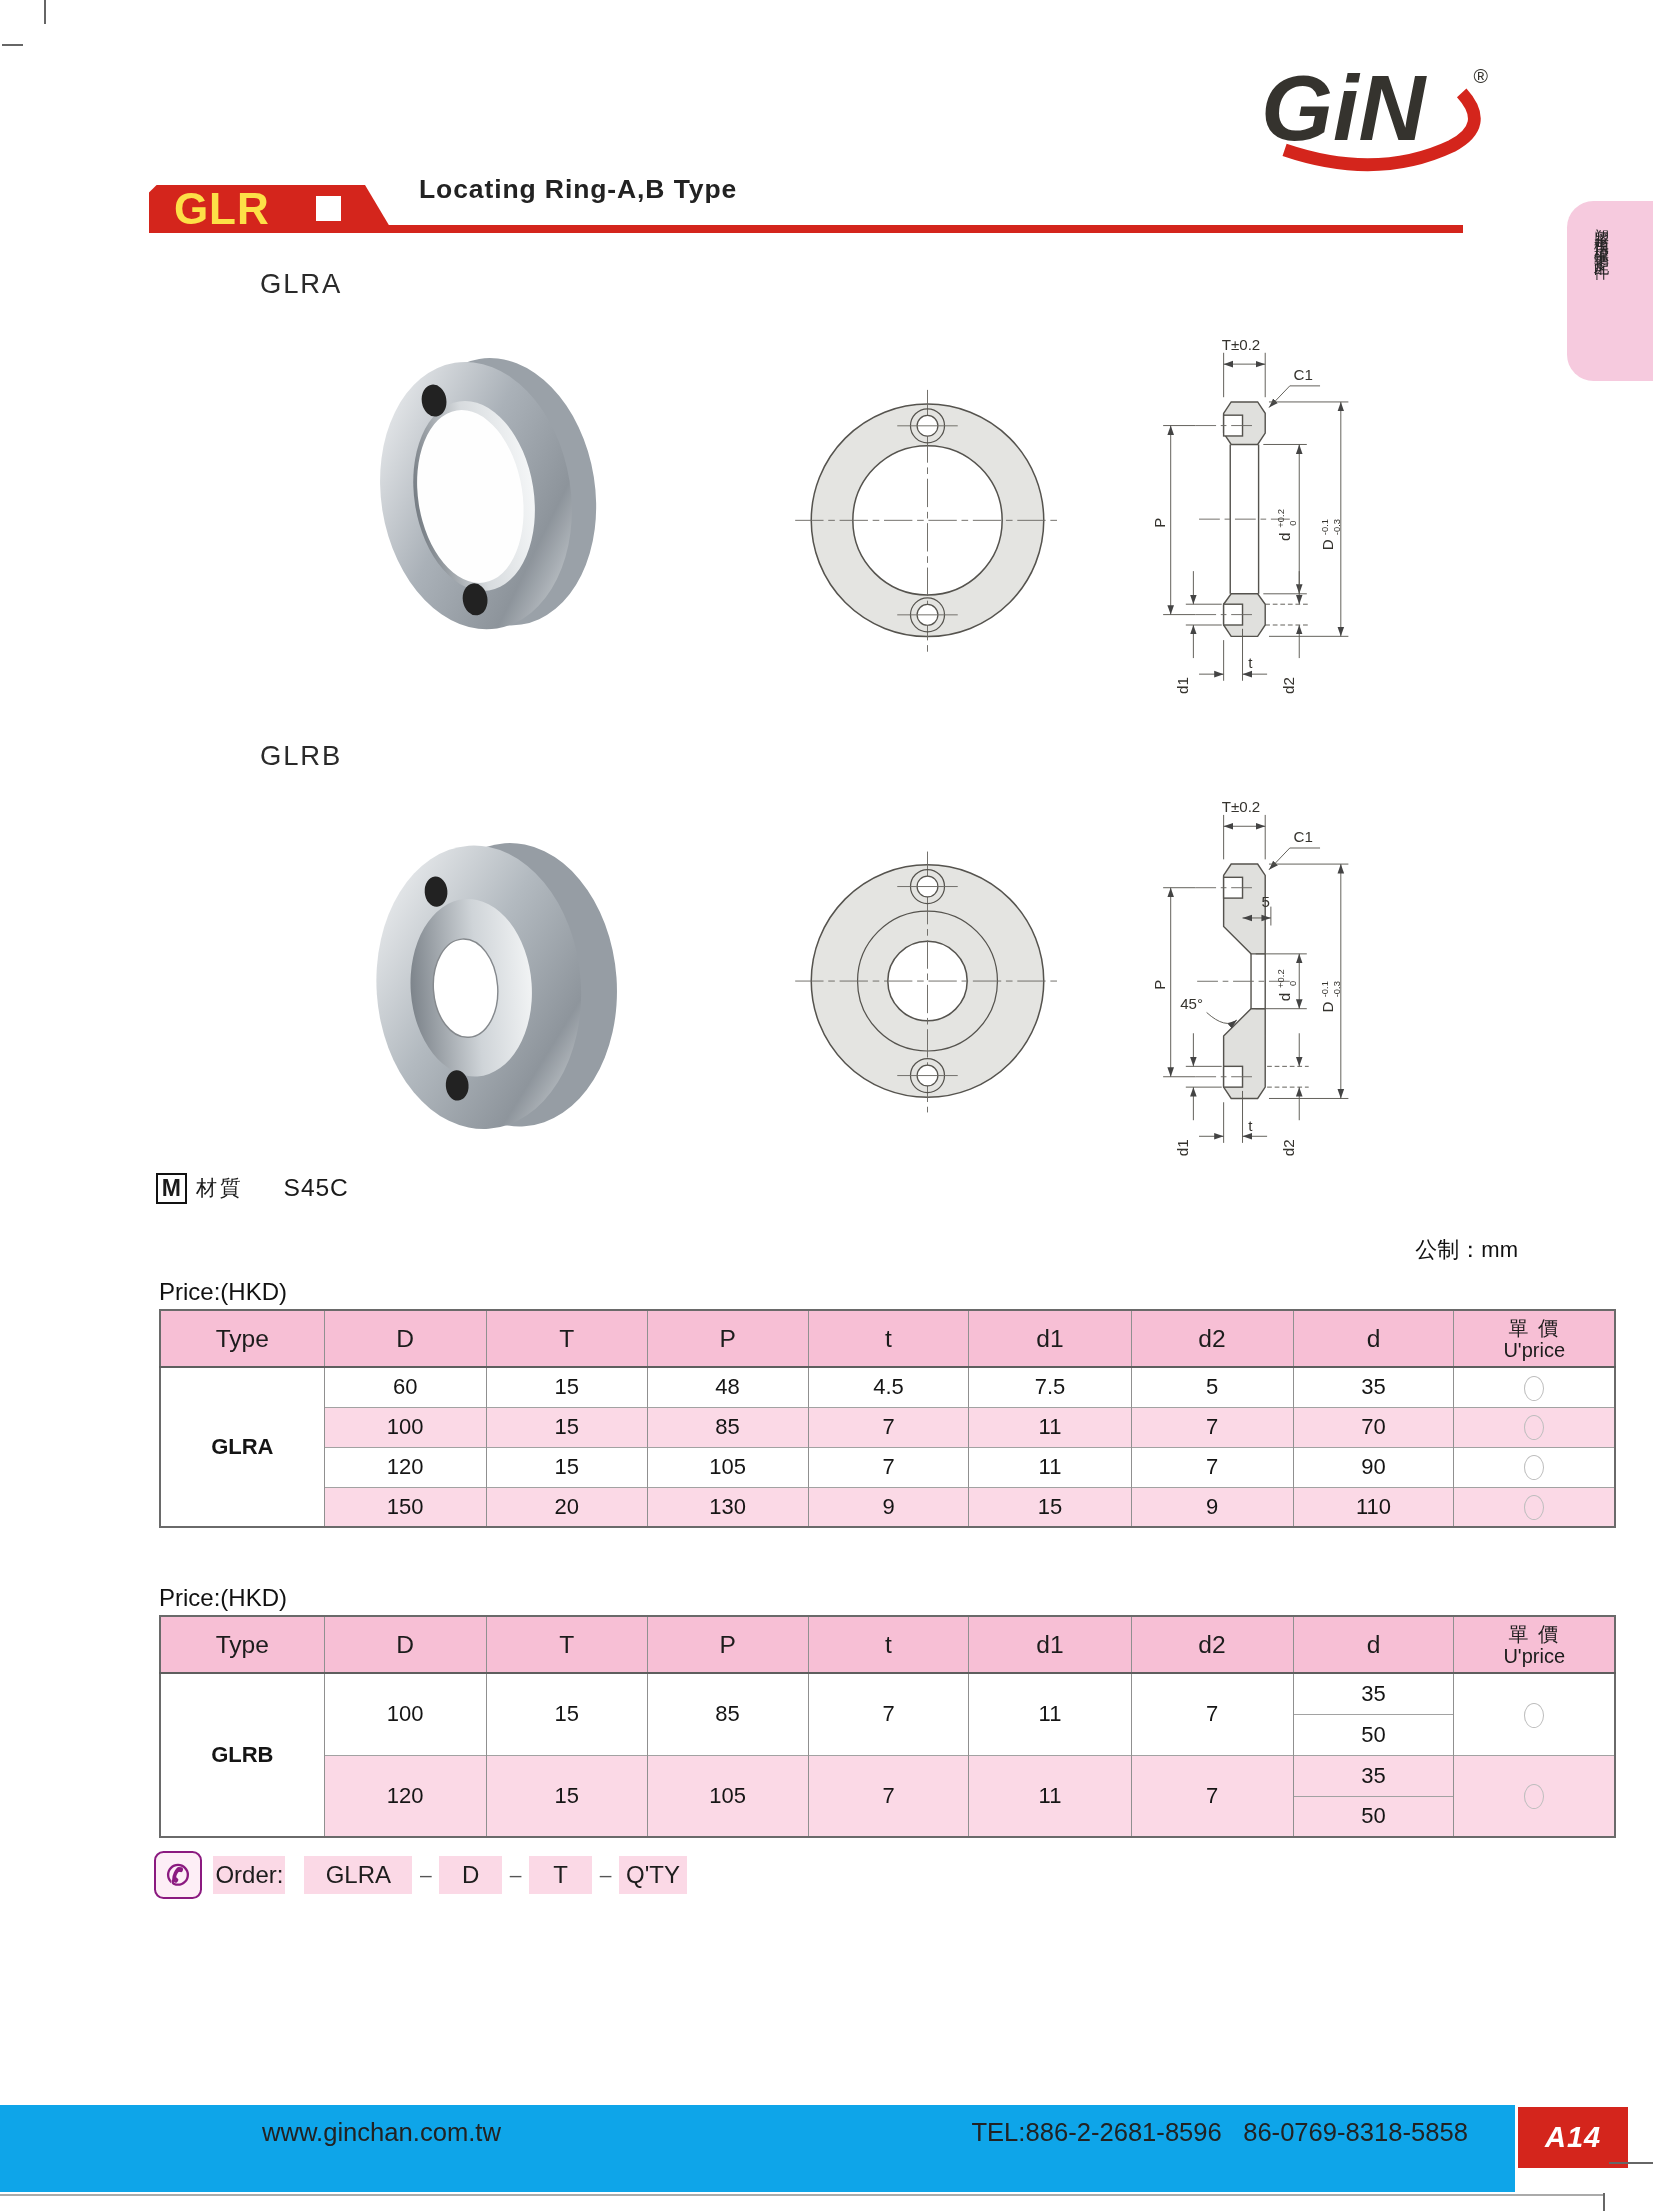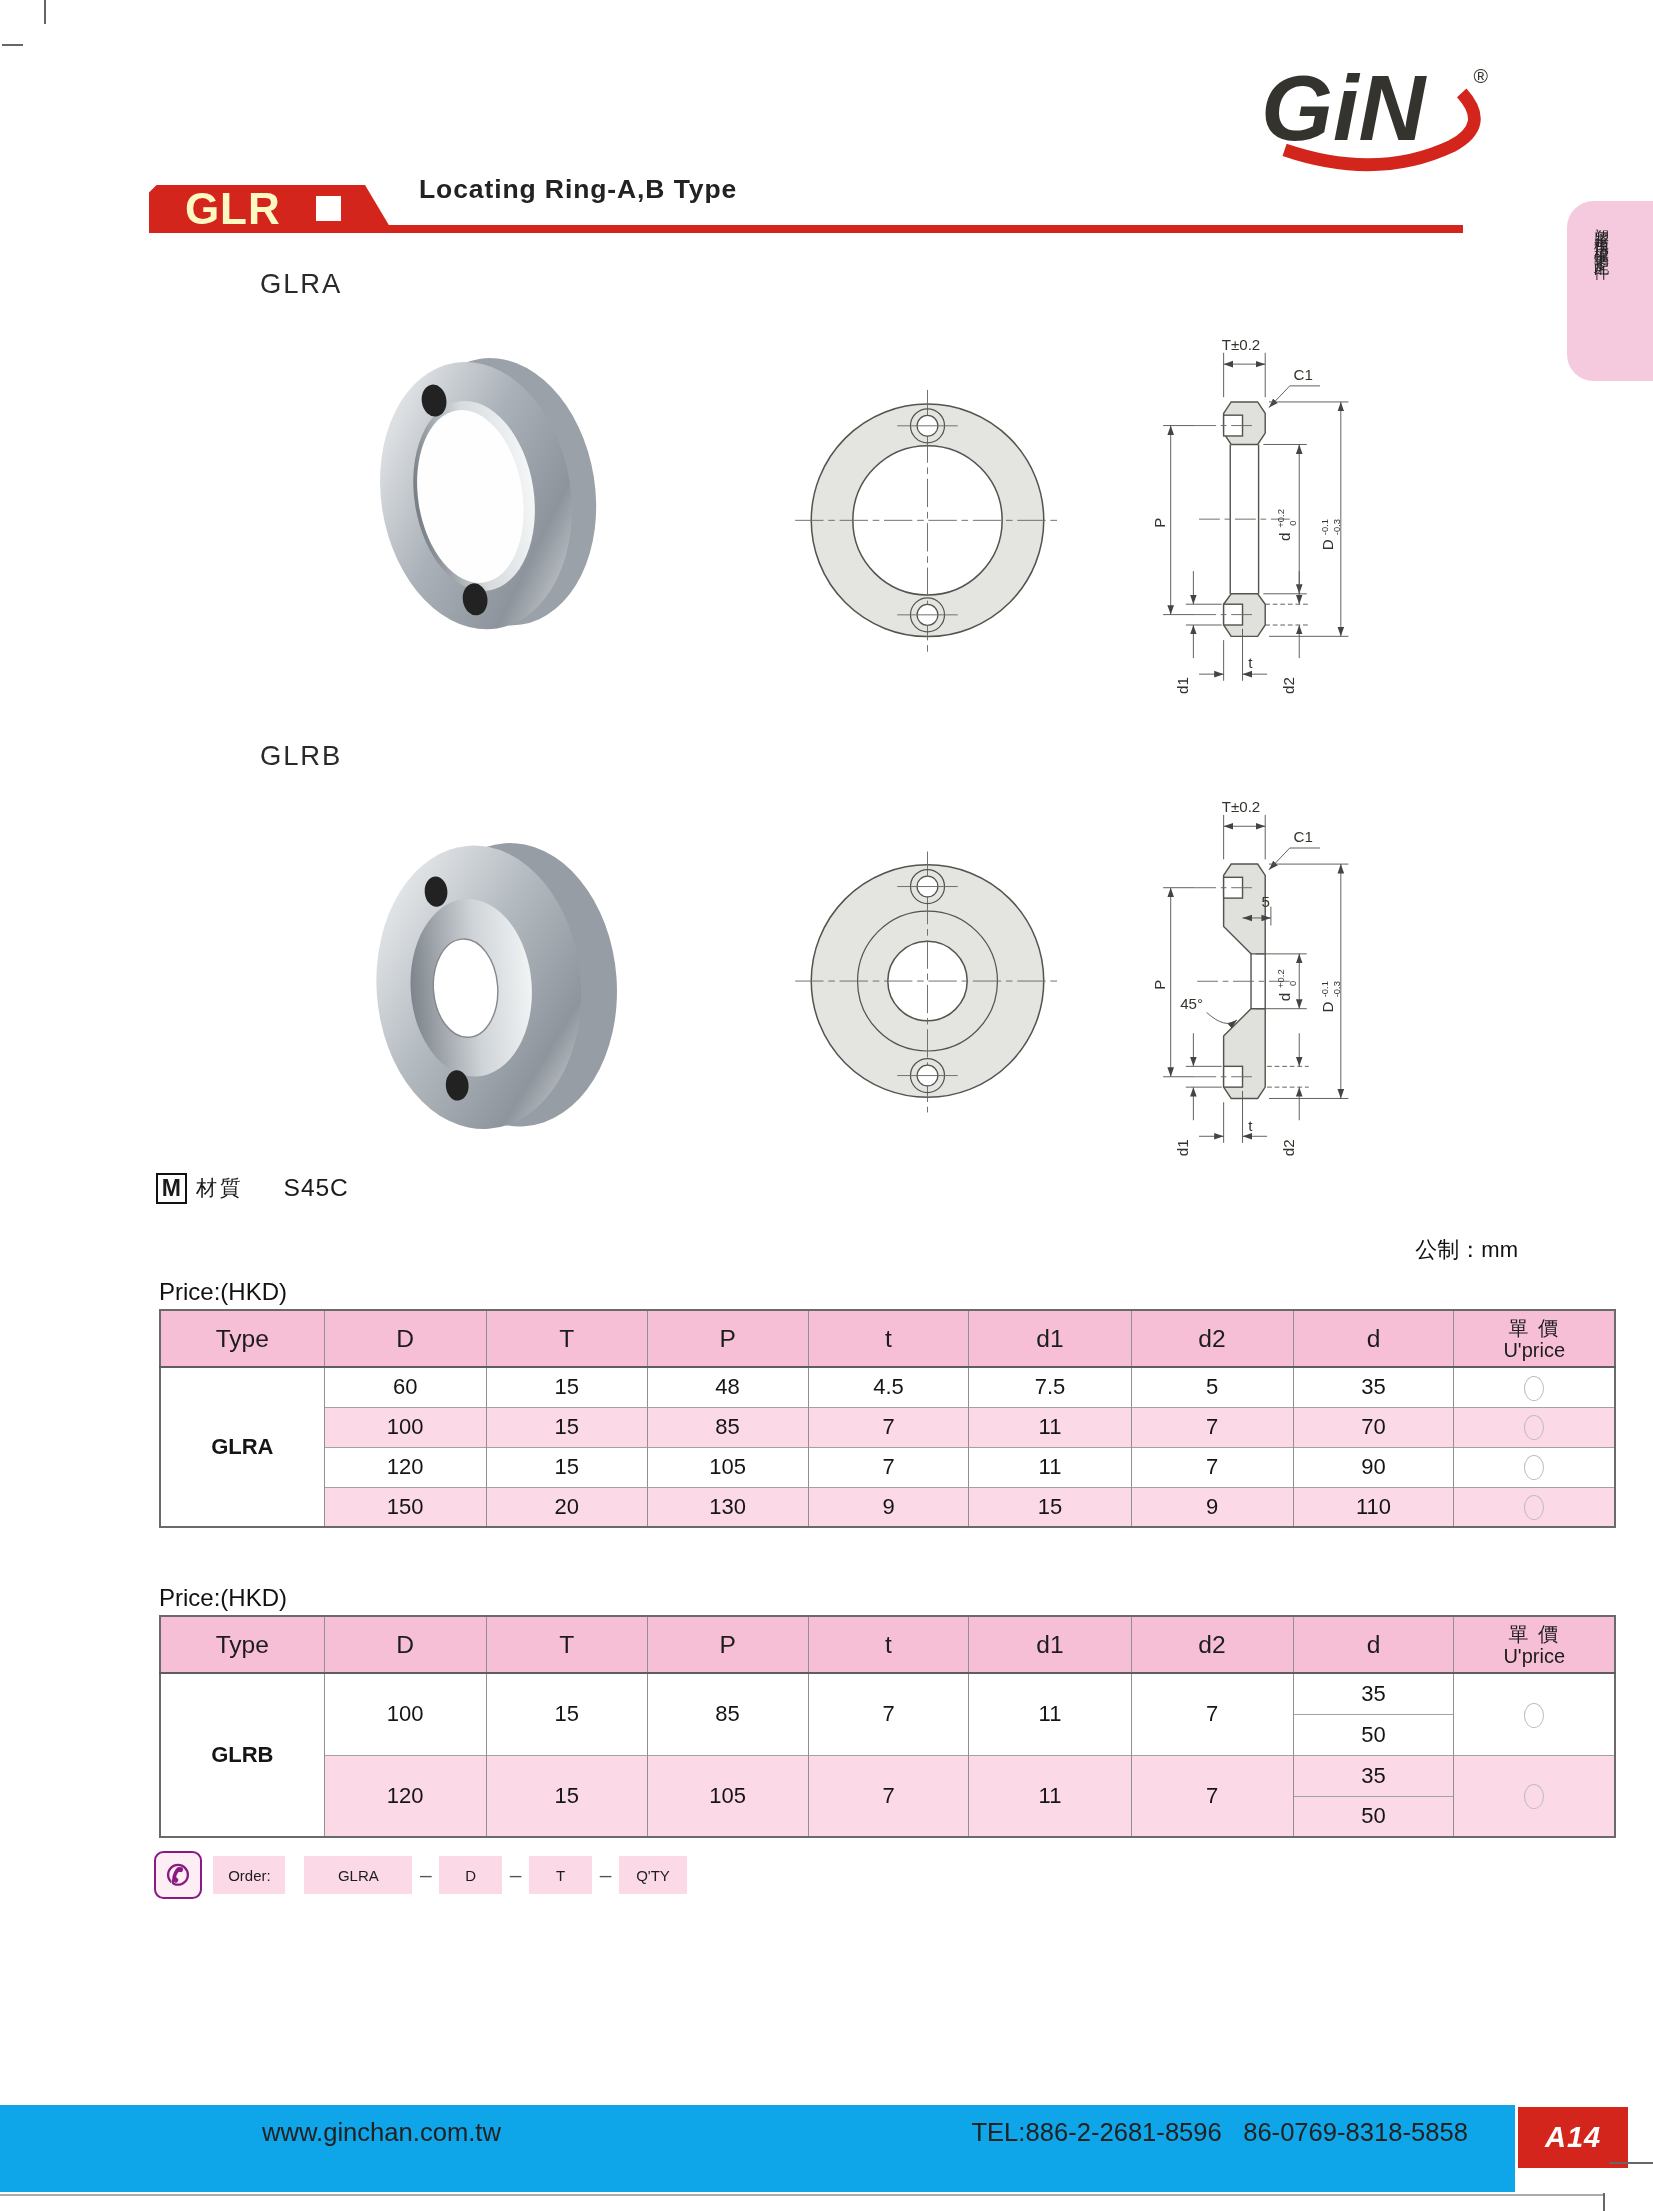"GLR" .red-tab .code { color: #fef9c3 -> #fde047; left: 36px -> 25px }
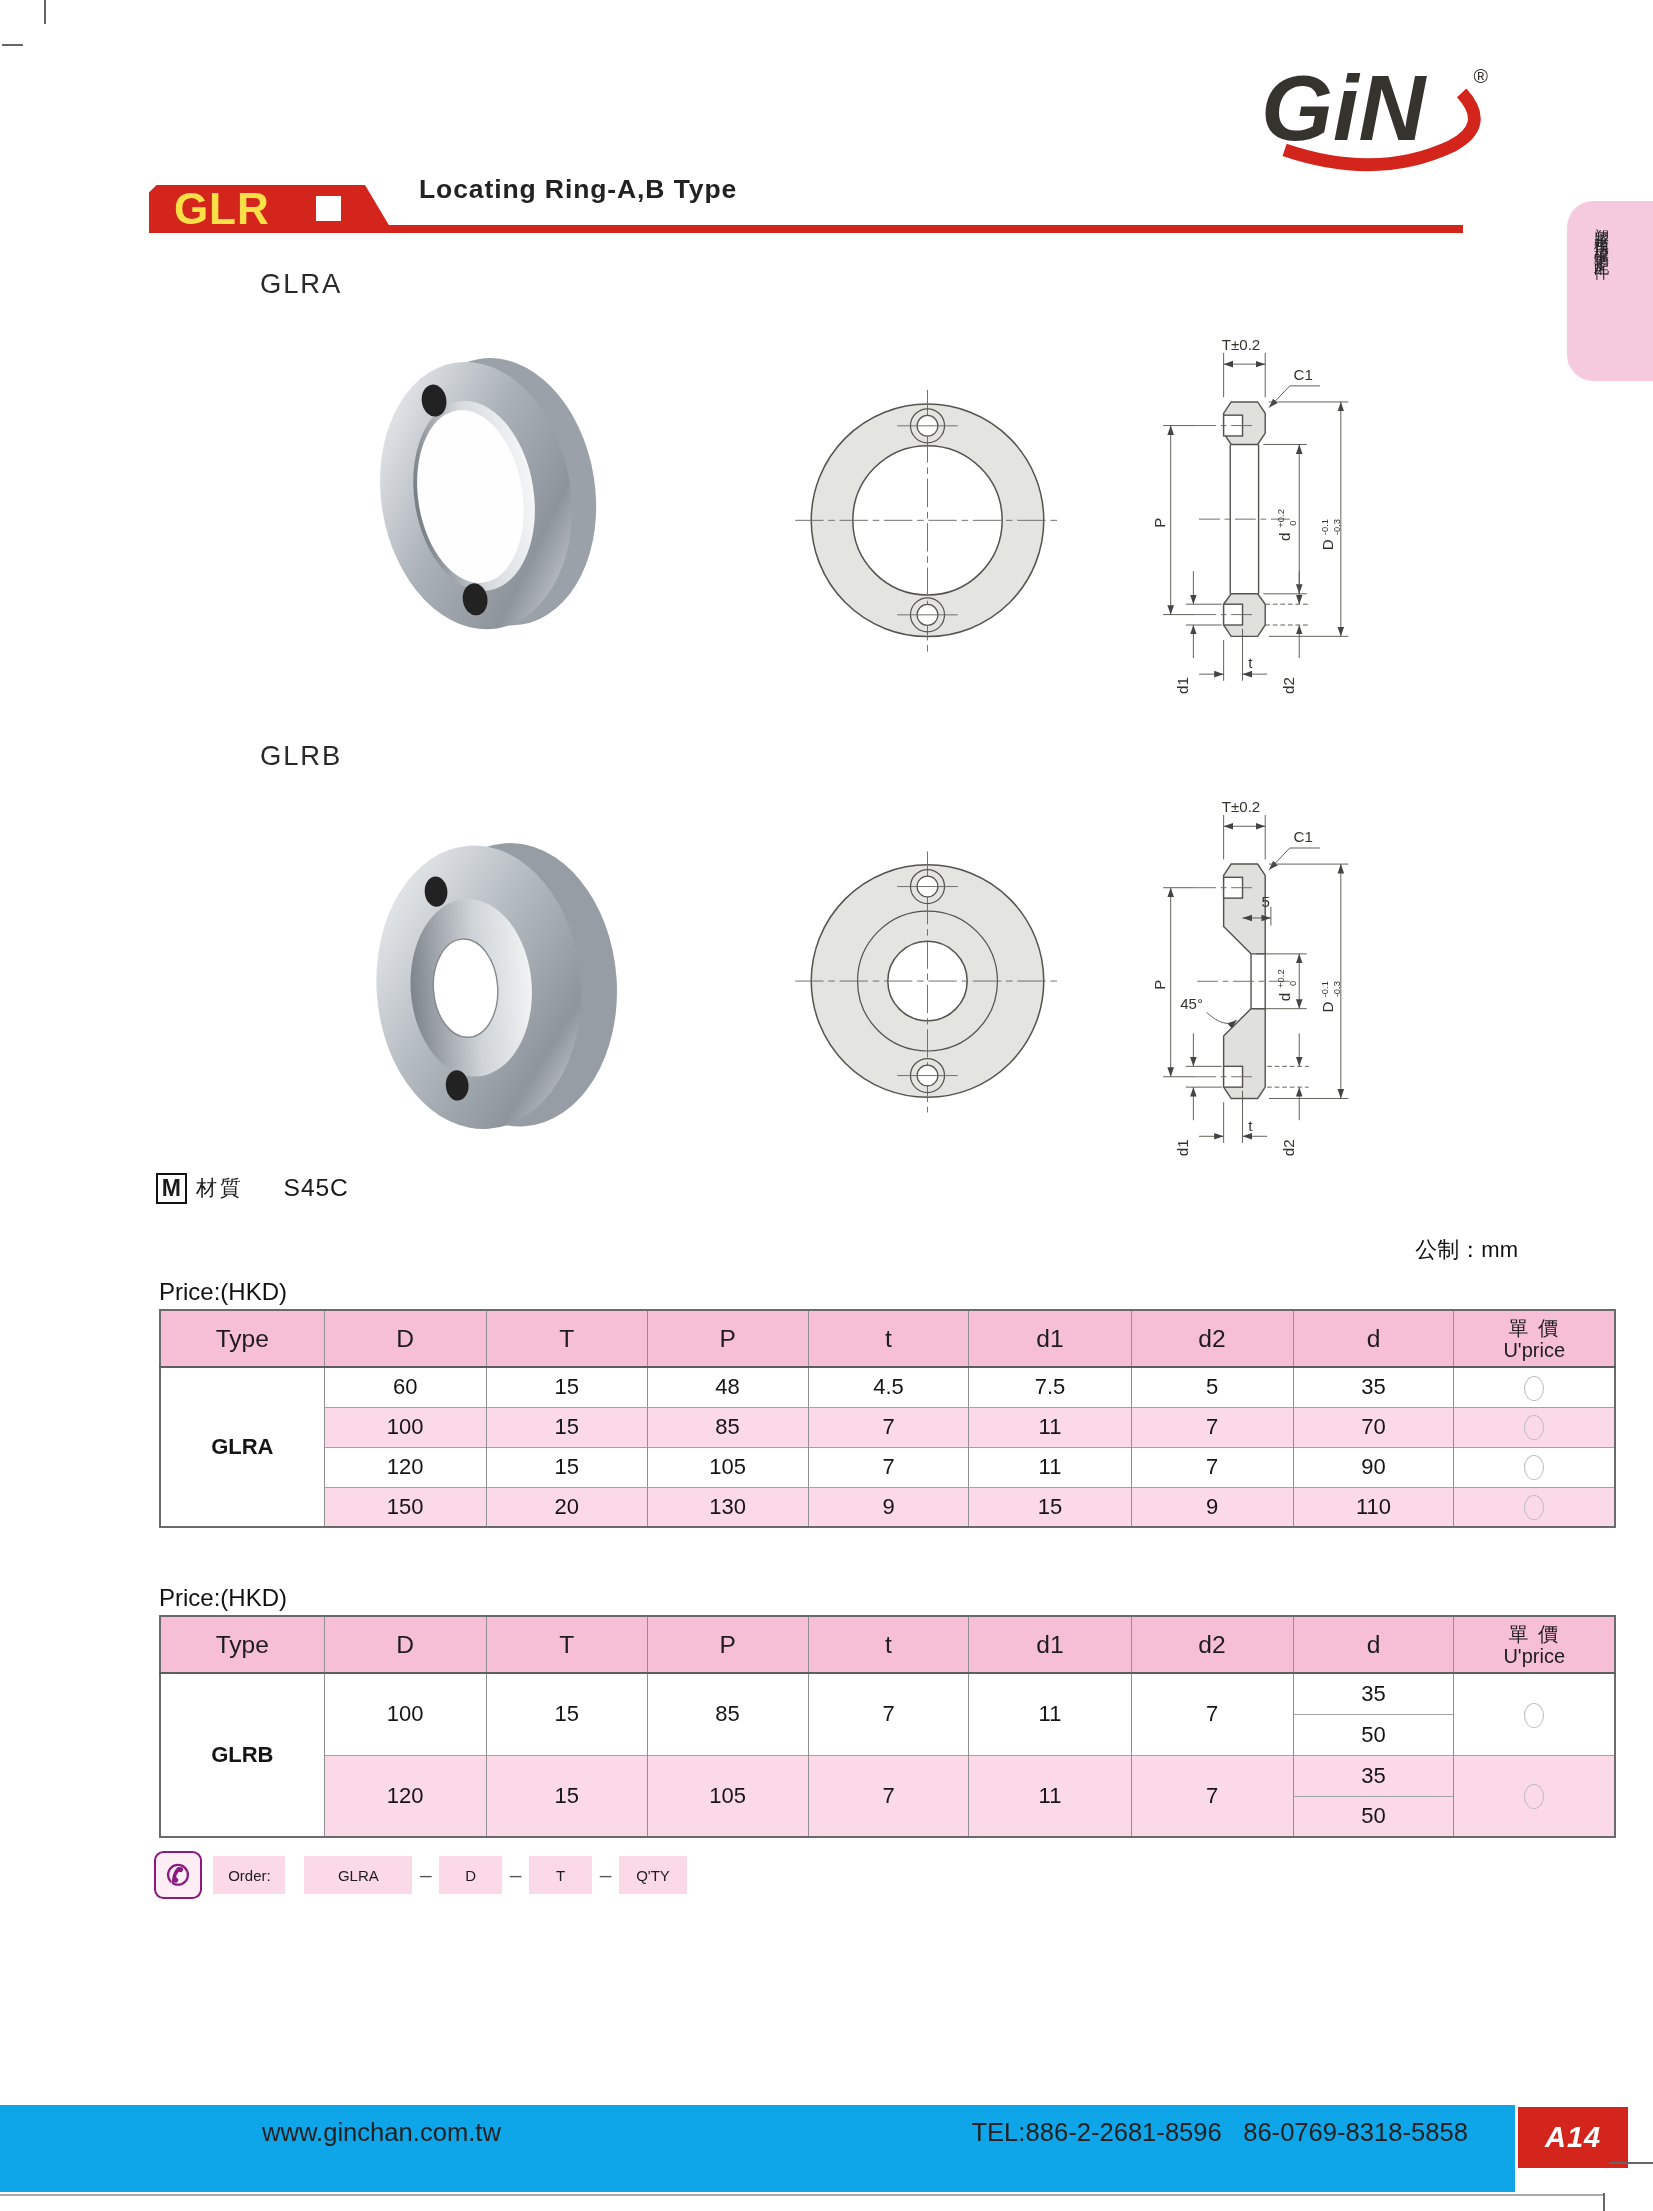"Order:" .obox { font-size: 15px -> 24px }
